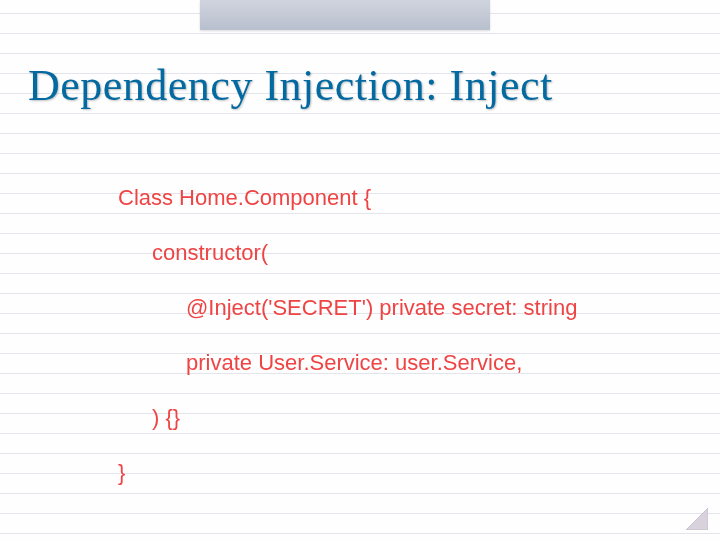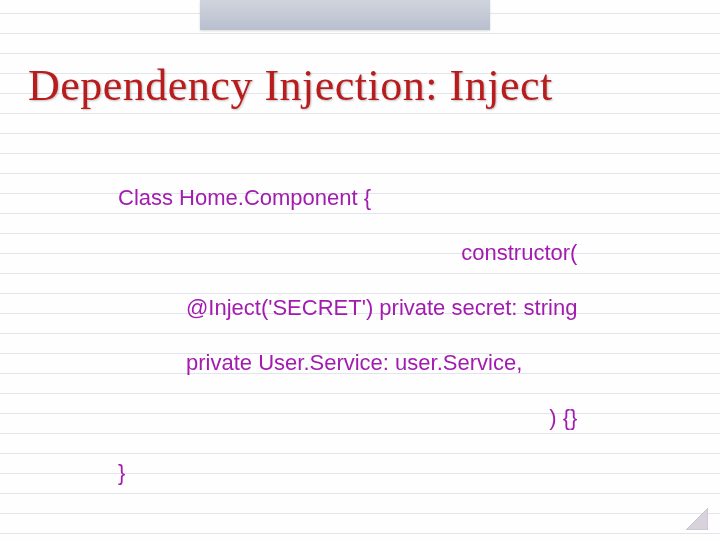"Dependency Injection: Inject" .title { color: #b91c1c -> #0369a1 }
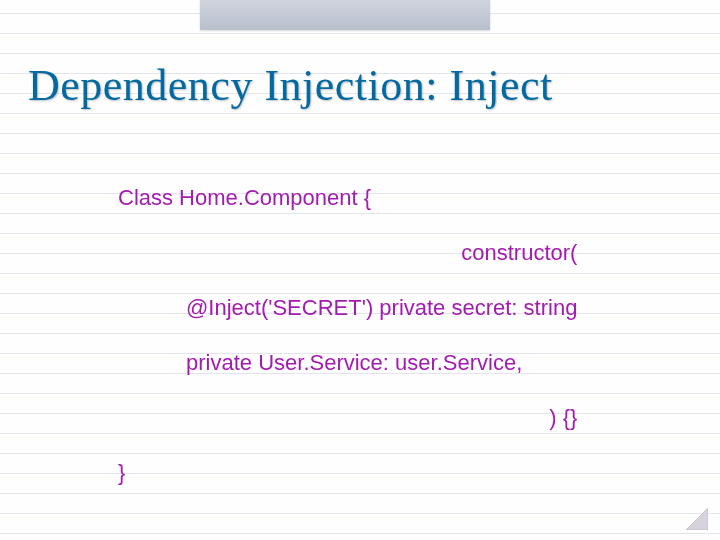"Class Home.Component {" .code { color: #a21caf -> #ef4444 }
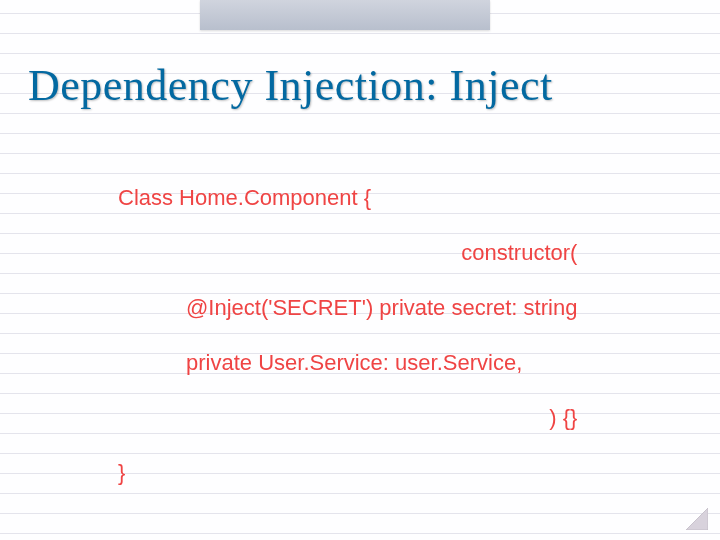"constructor(" .code .l2 { text-align: right -> none }
